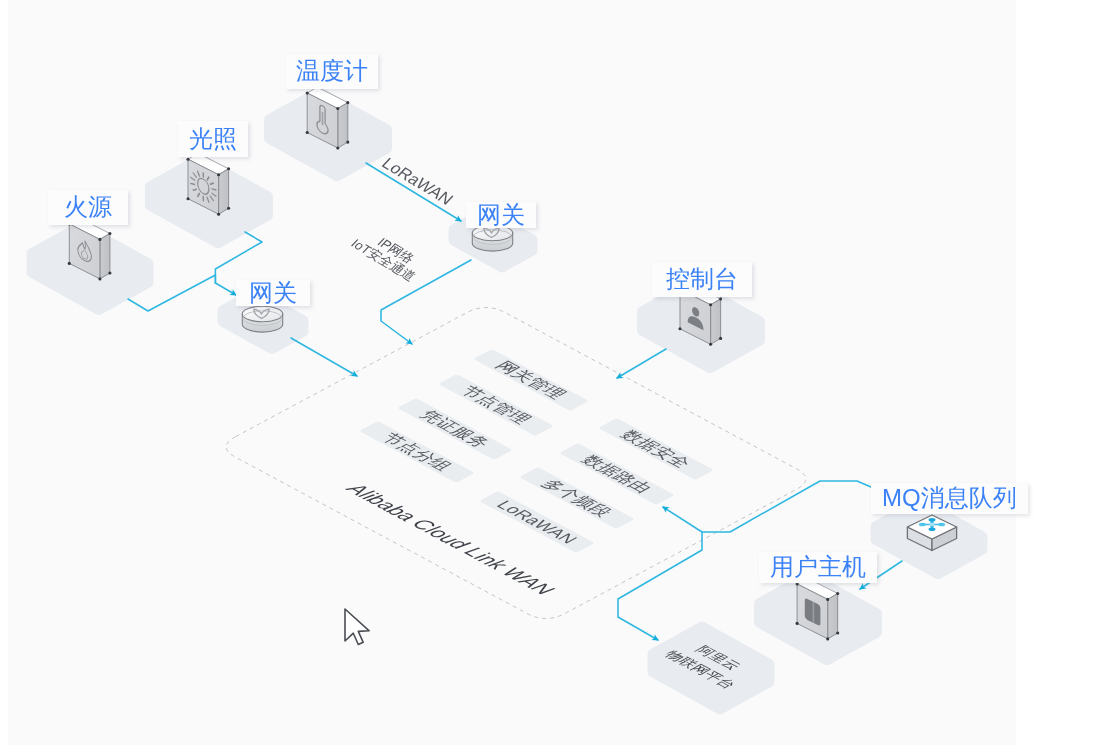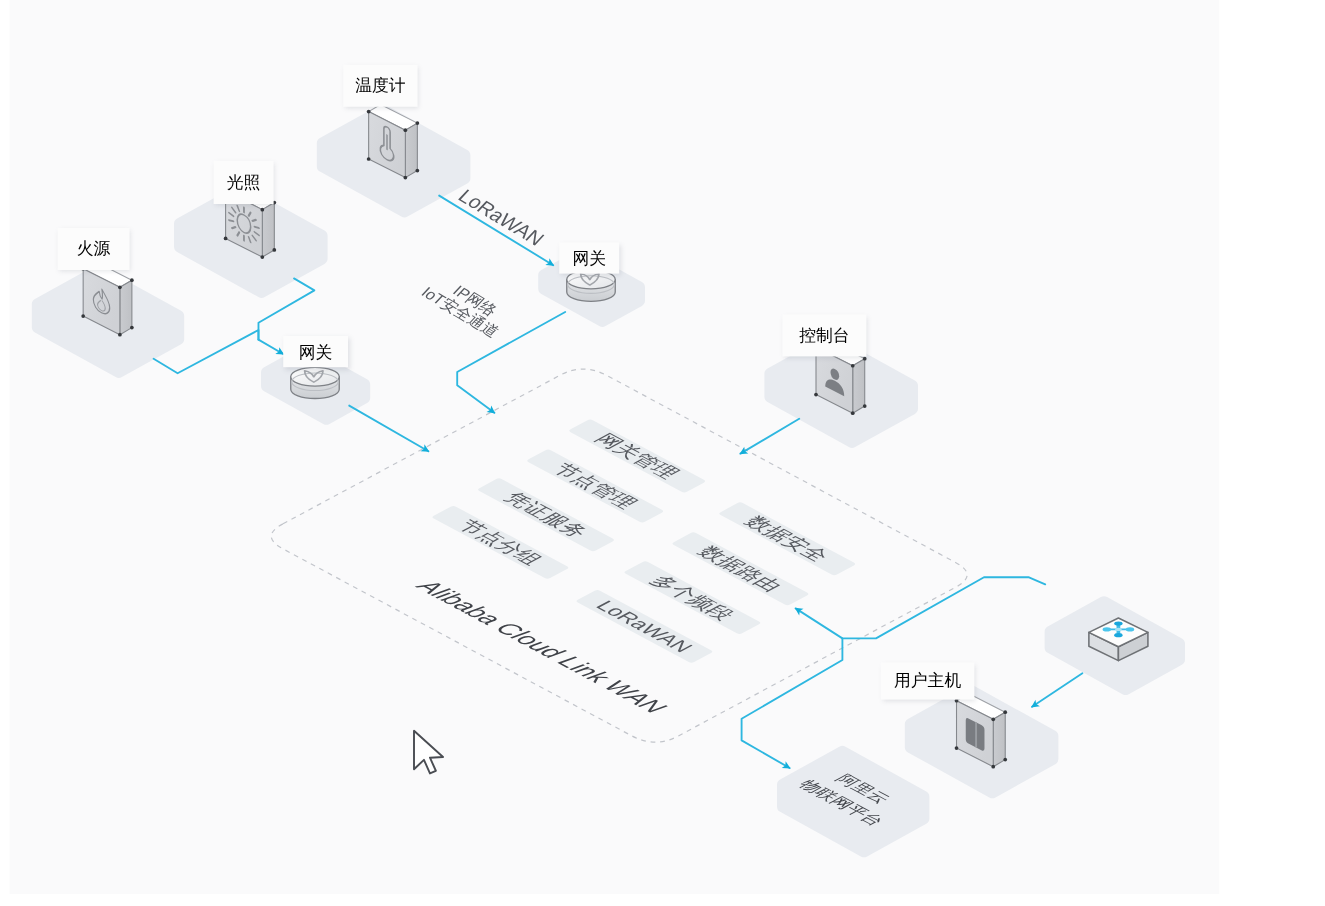"温度计" .lbl { color: #000000 -> #3b82f6; font-size: 14px -> 24px }
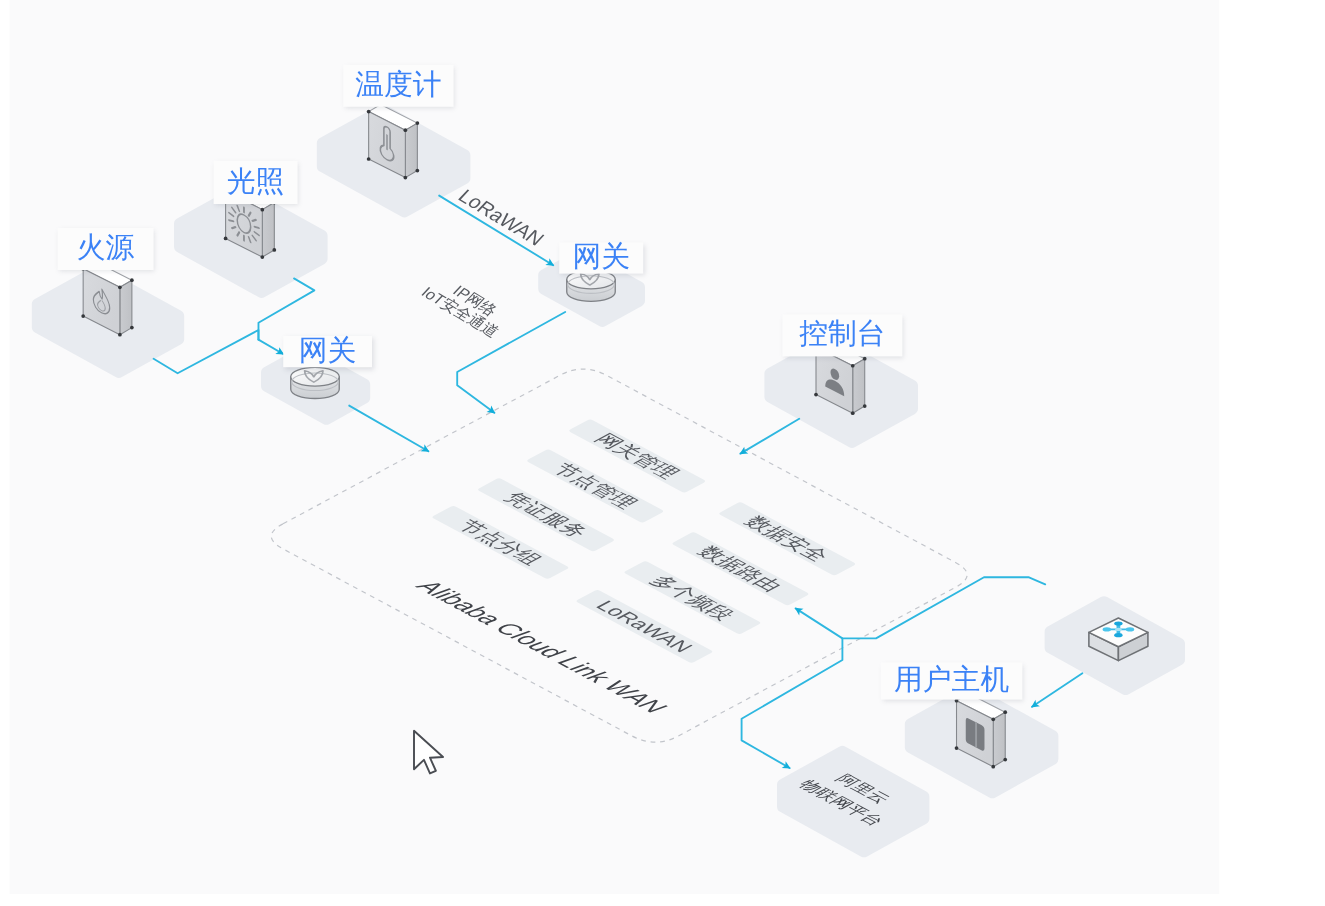"光照" div.lbl { top: 134px -> 121px }
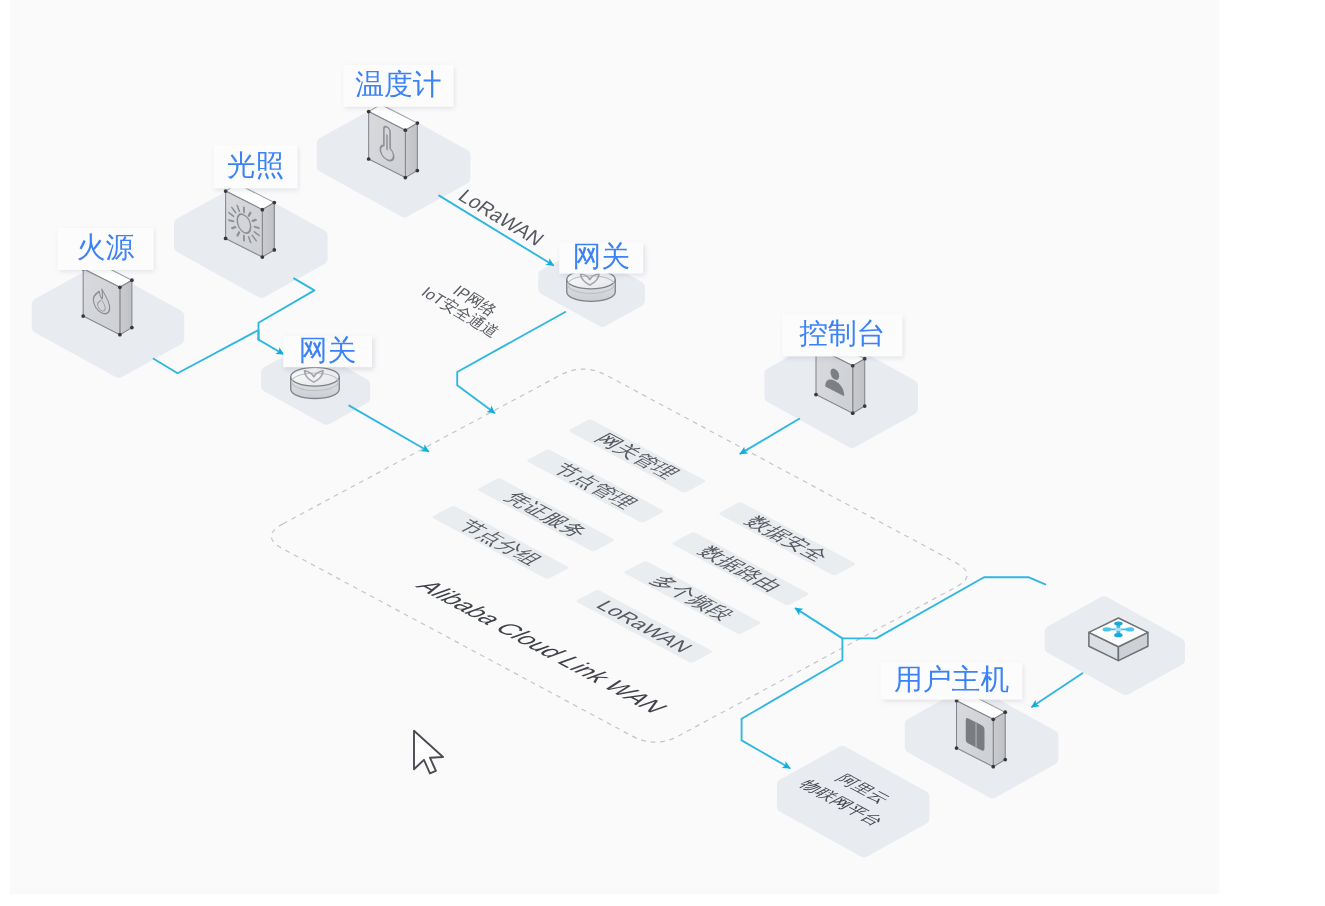"MQ消息队列" div.lbl { html: none -> <div>MQ消息队列</div> }
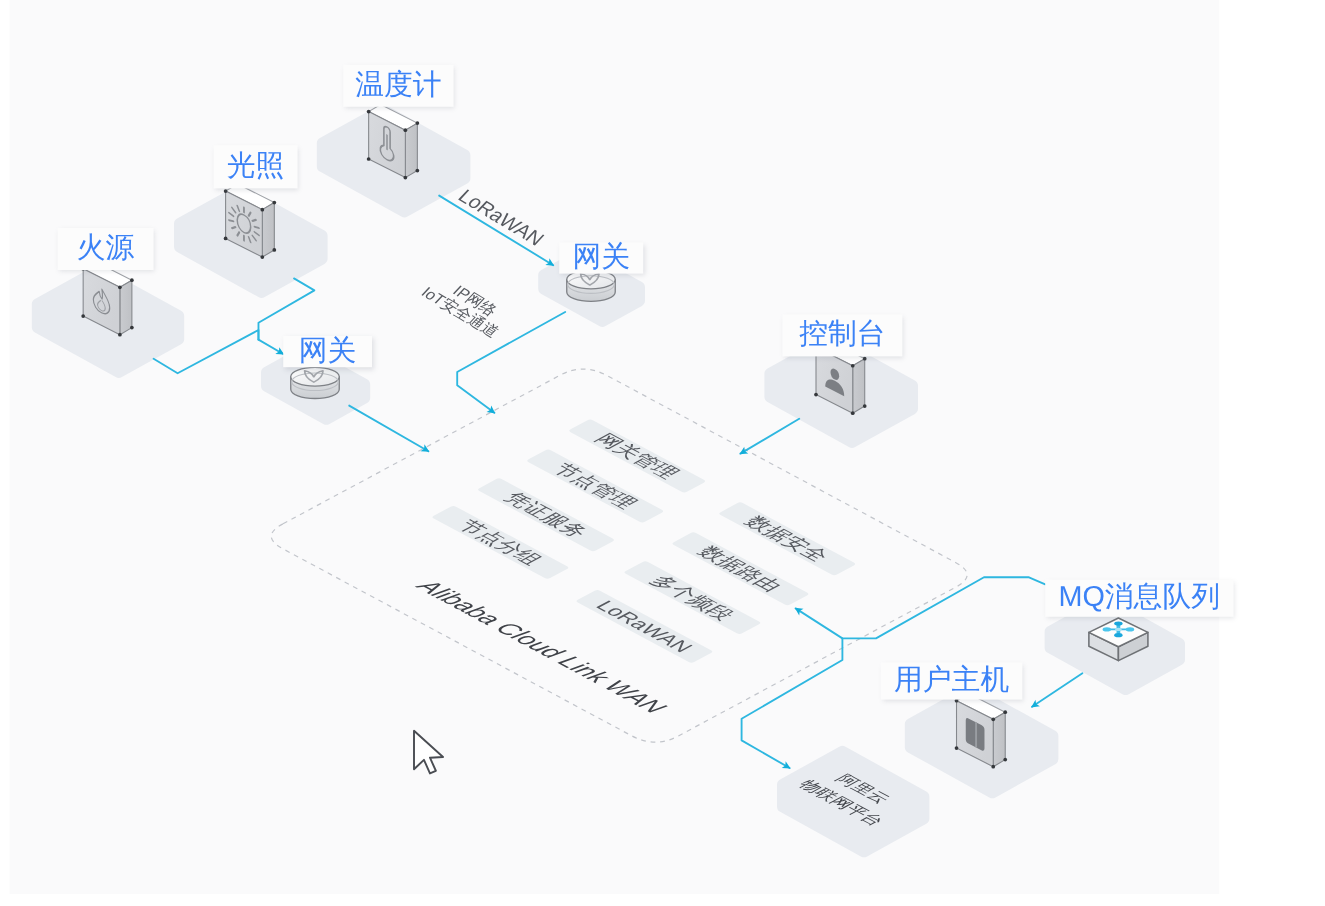"用户主机" div.lbl { left: 734px -> 759px }
